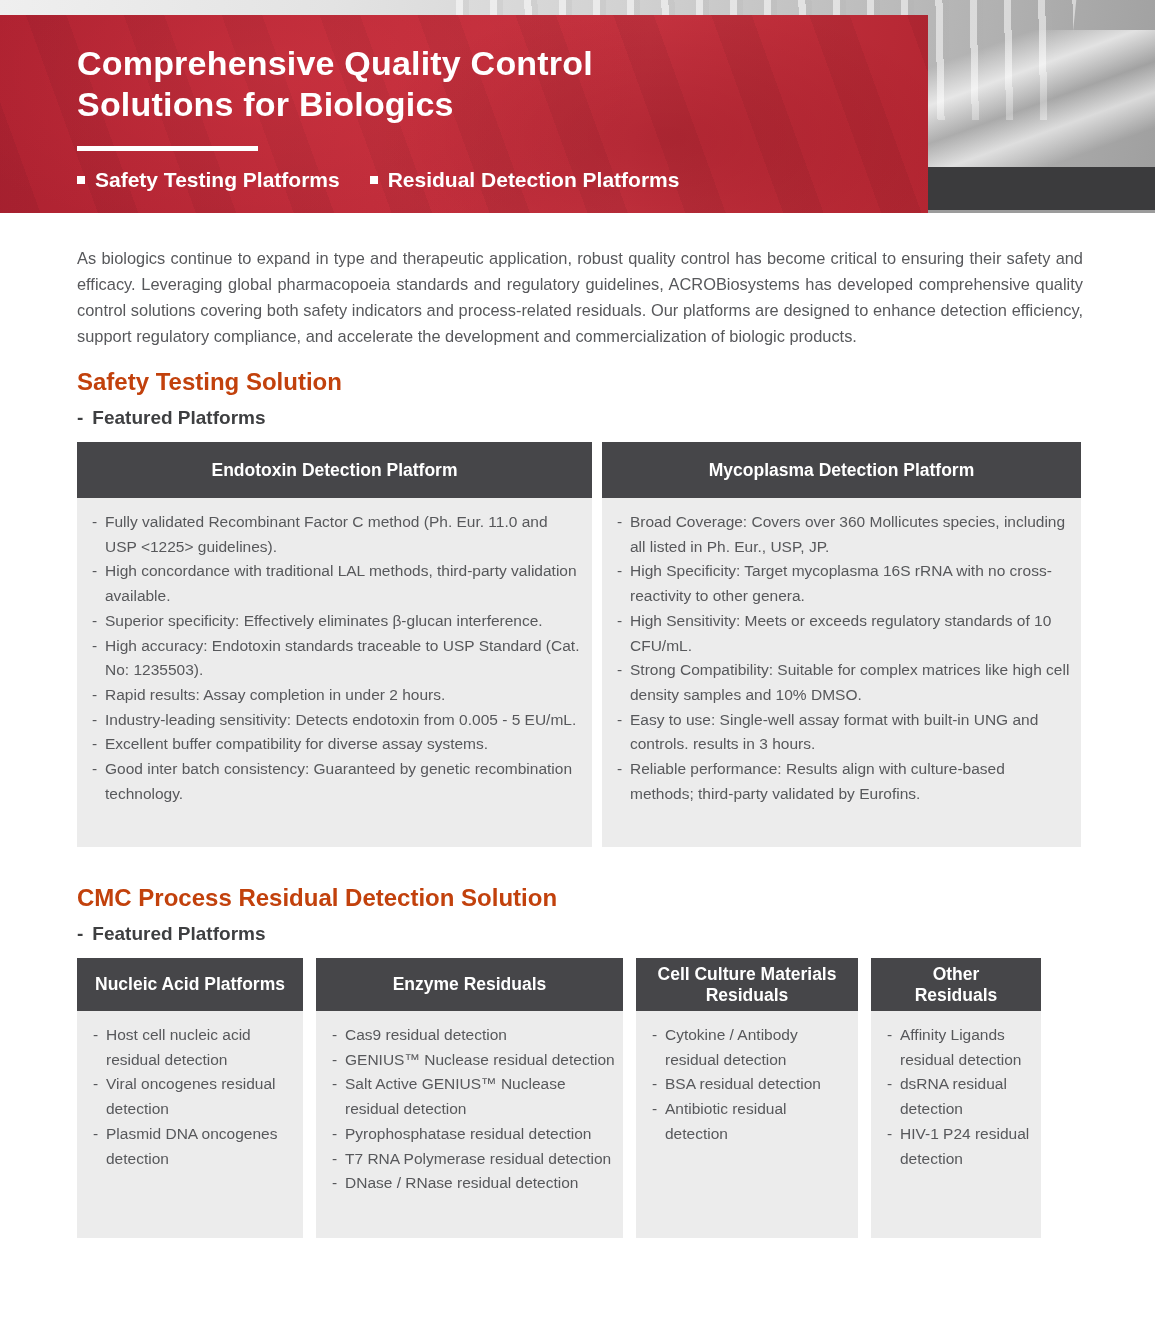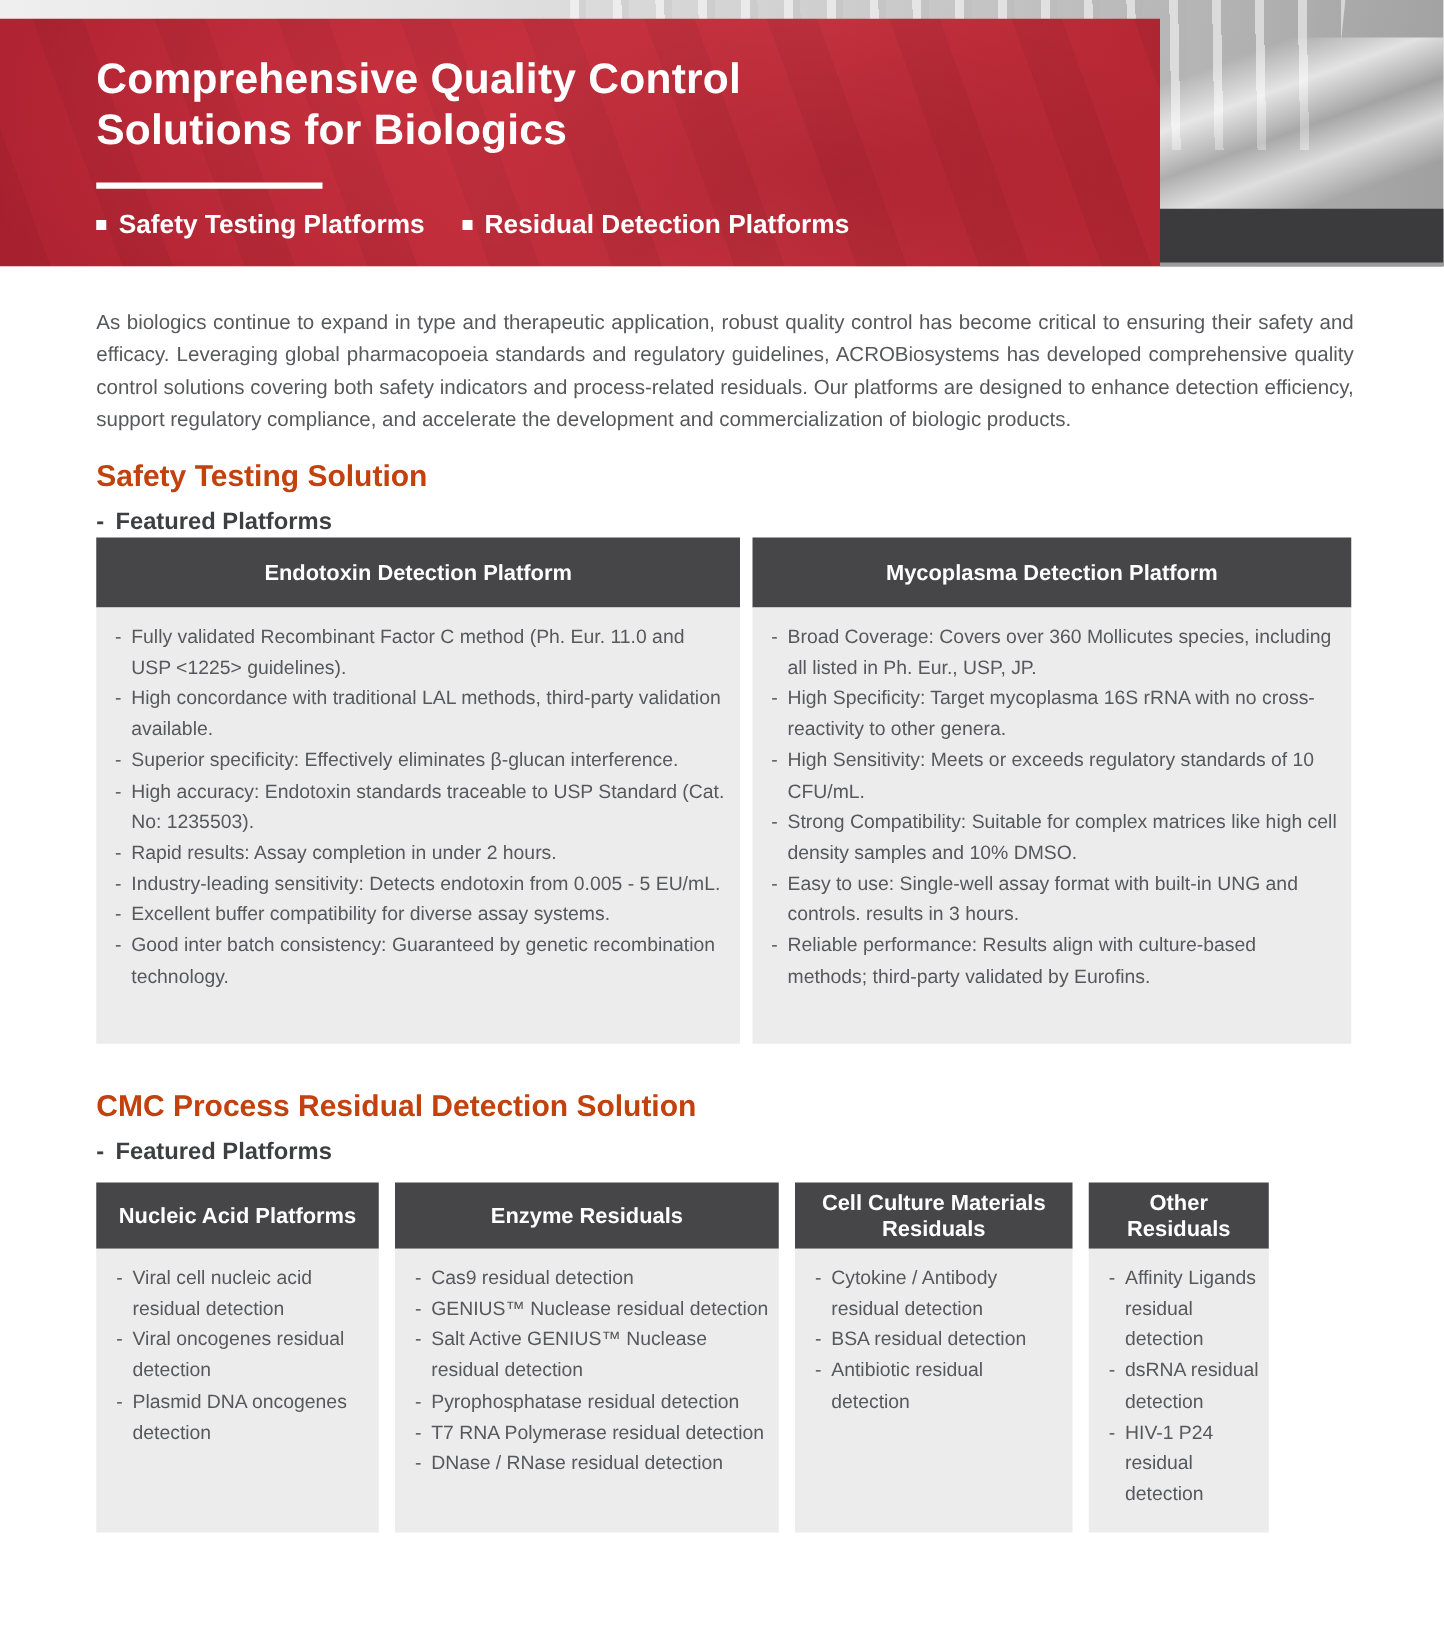"Endotoxin Detection Platform" .row-top { margin-top: none -> 12px }
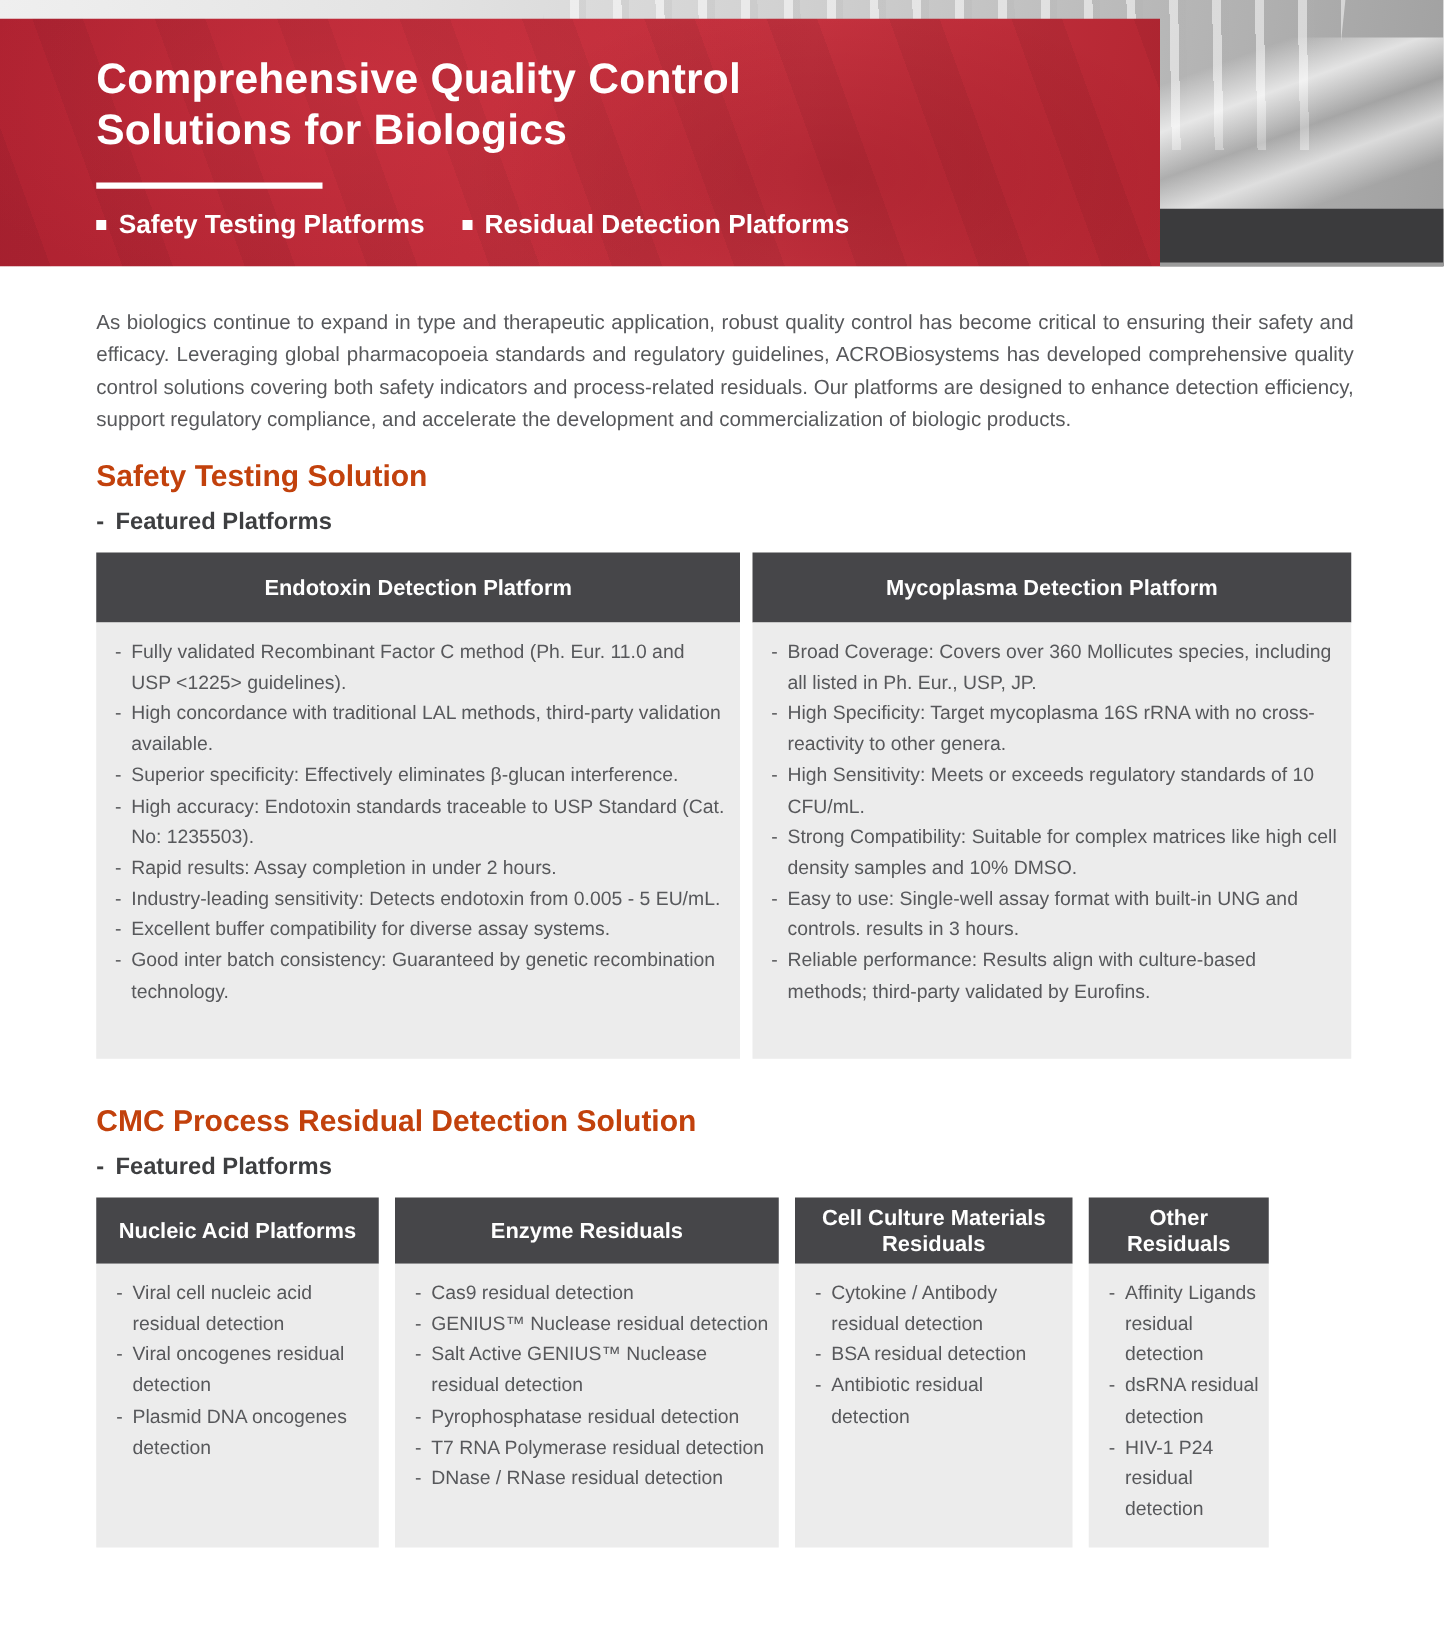"Other" .row-bottom .card:nth-child(4) { width: 144px -> 170px }
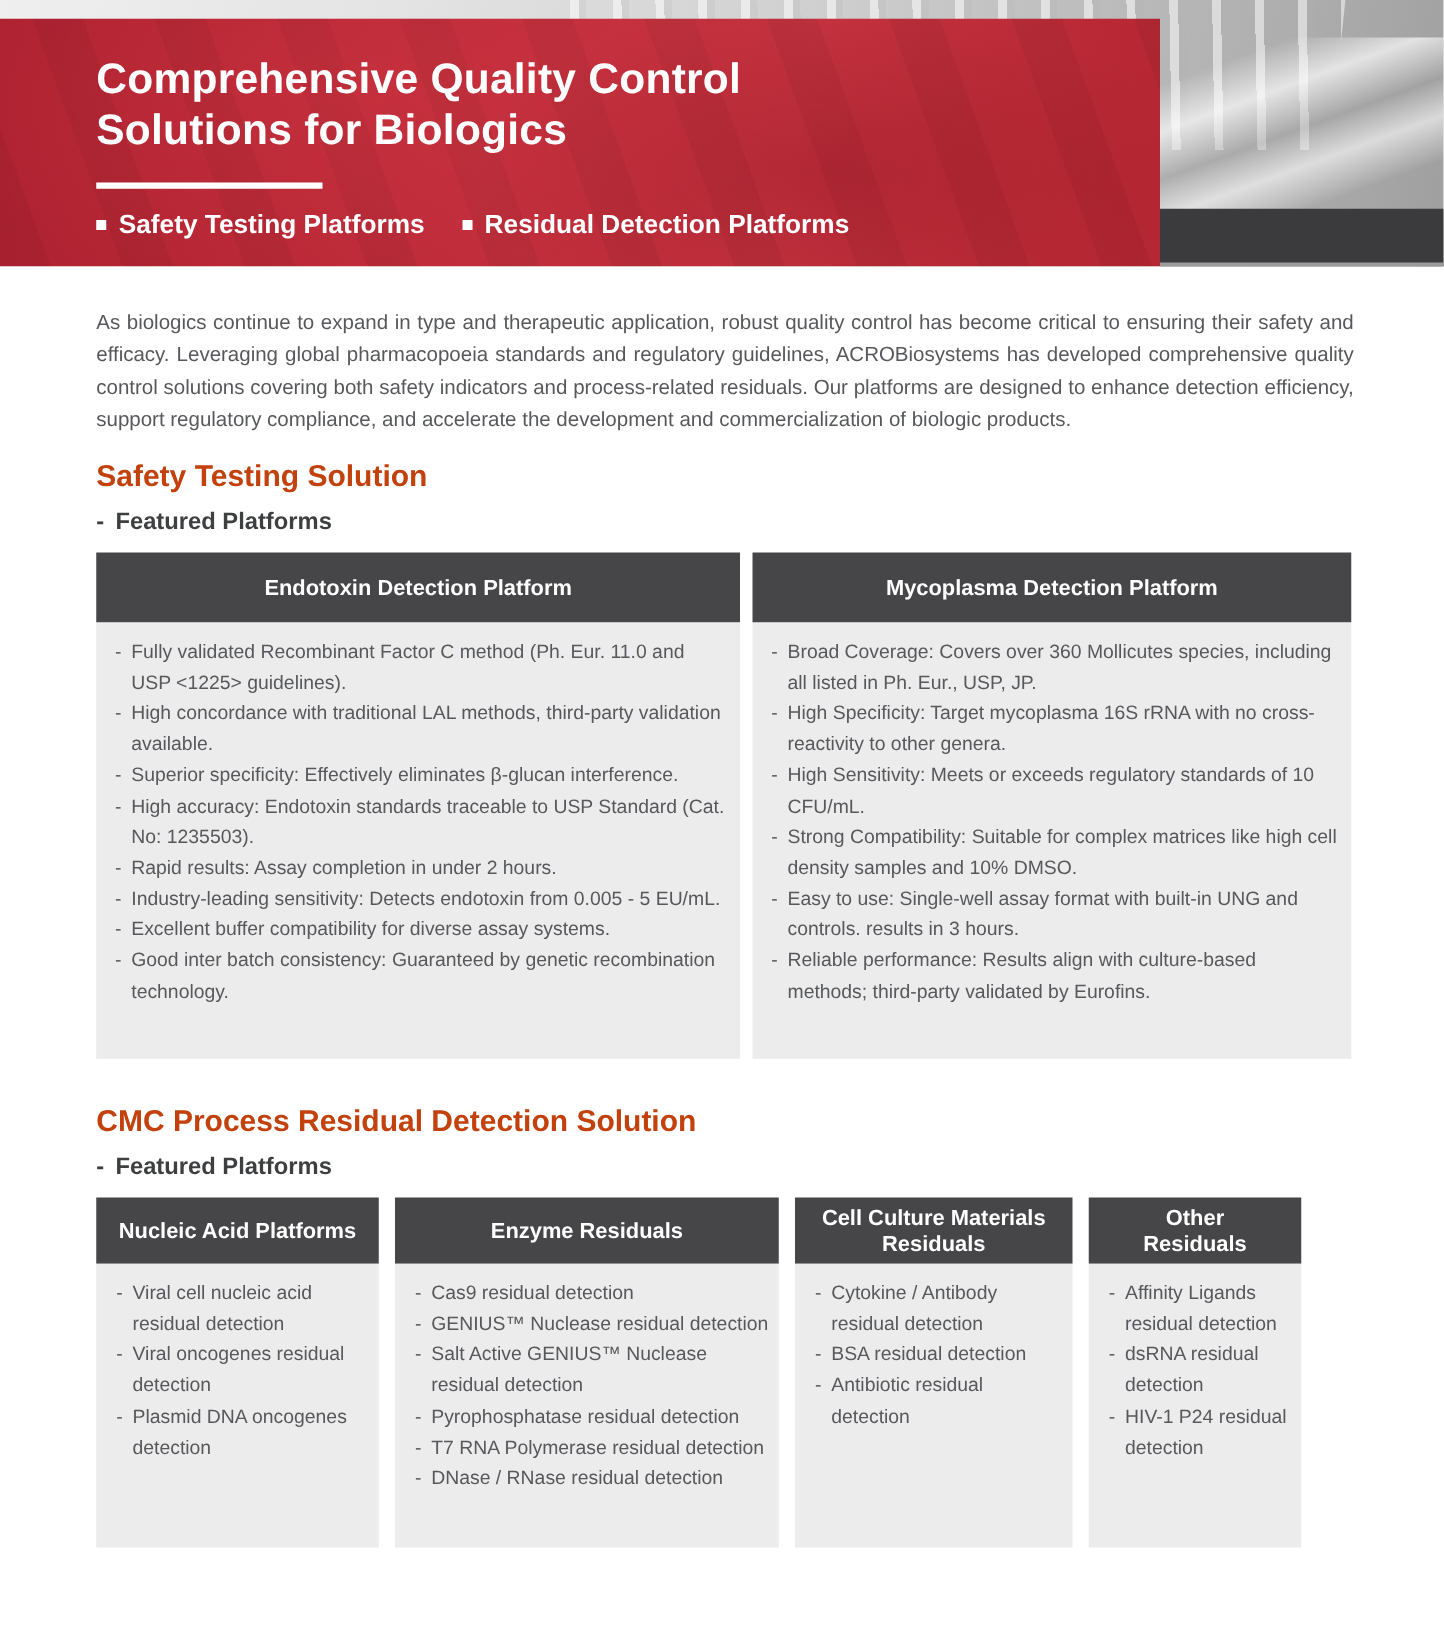"Viral cell nucleic acid residual" span.txt { text: Viral -> Host }
